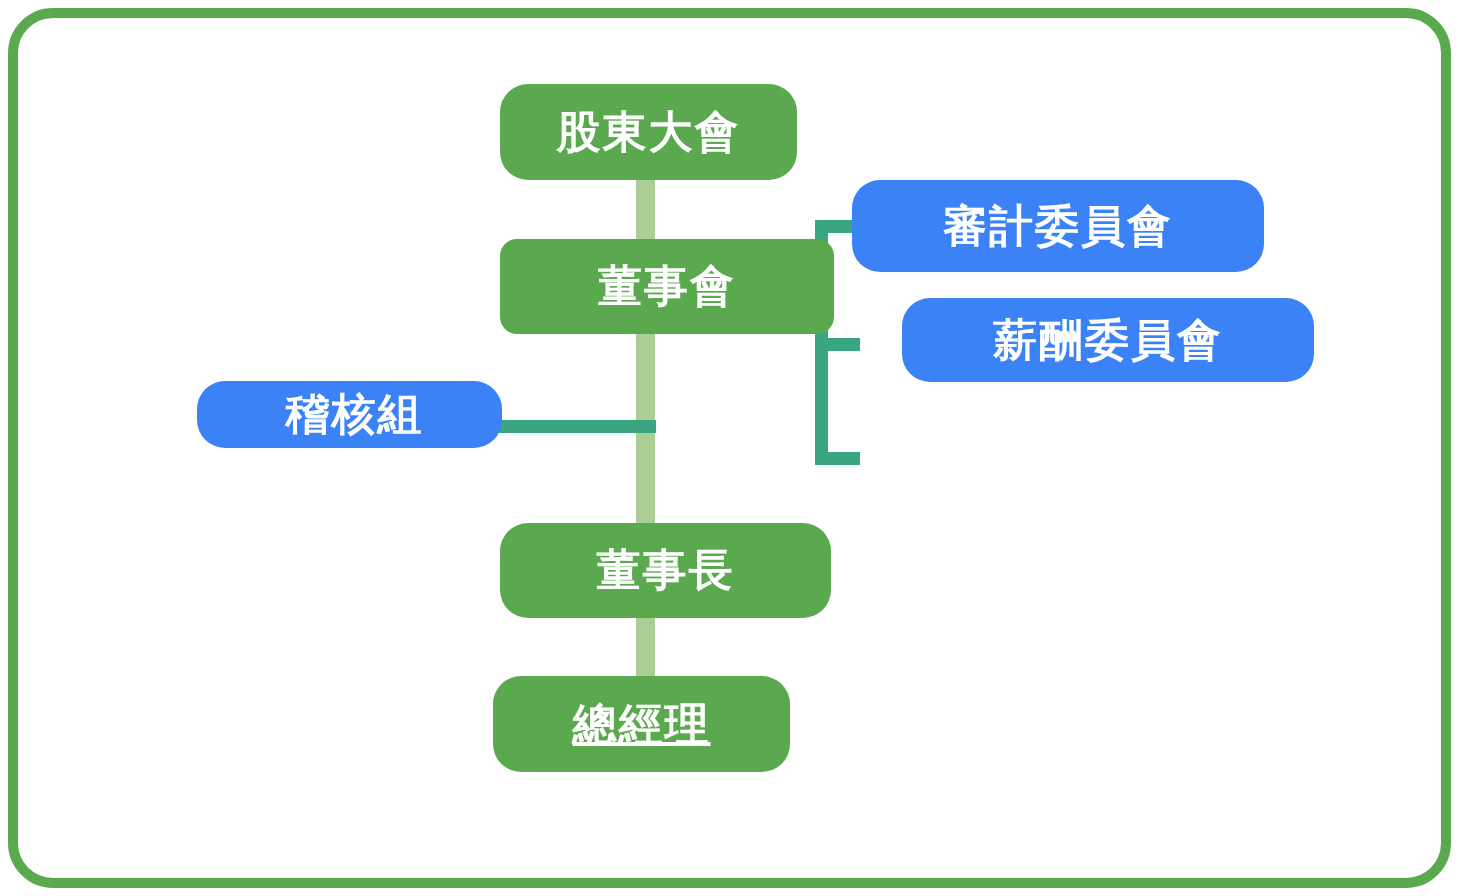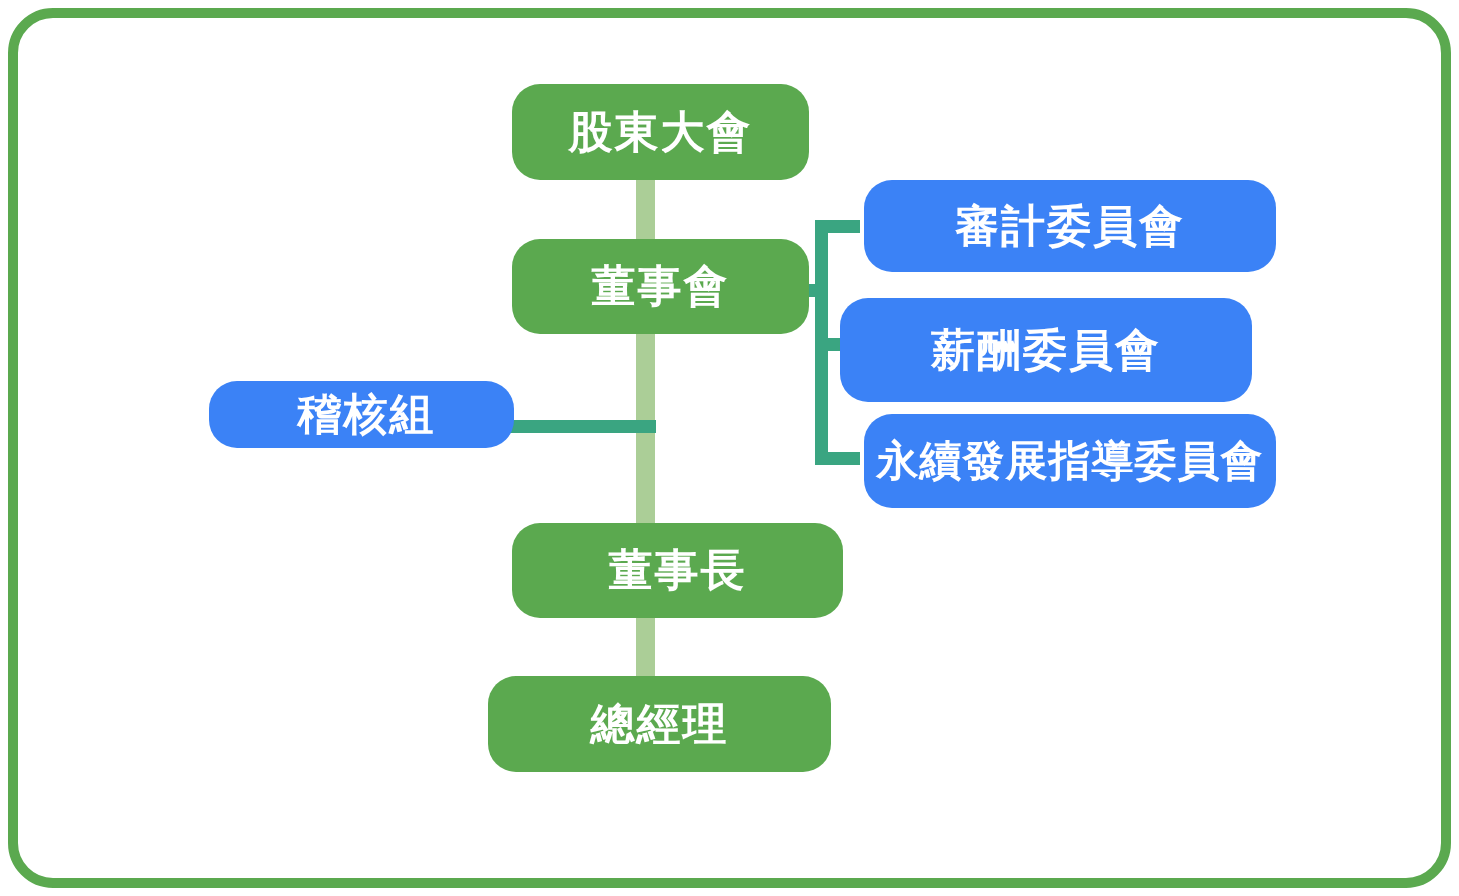"股東大會" .node { margin-left: 12px -> none }
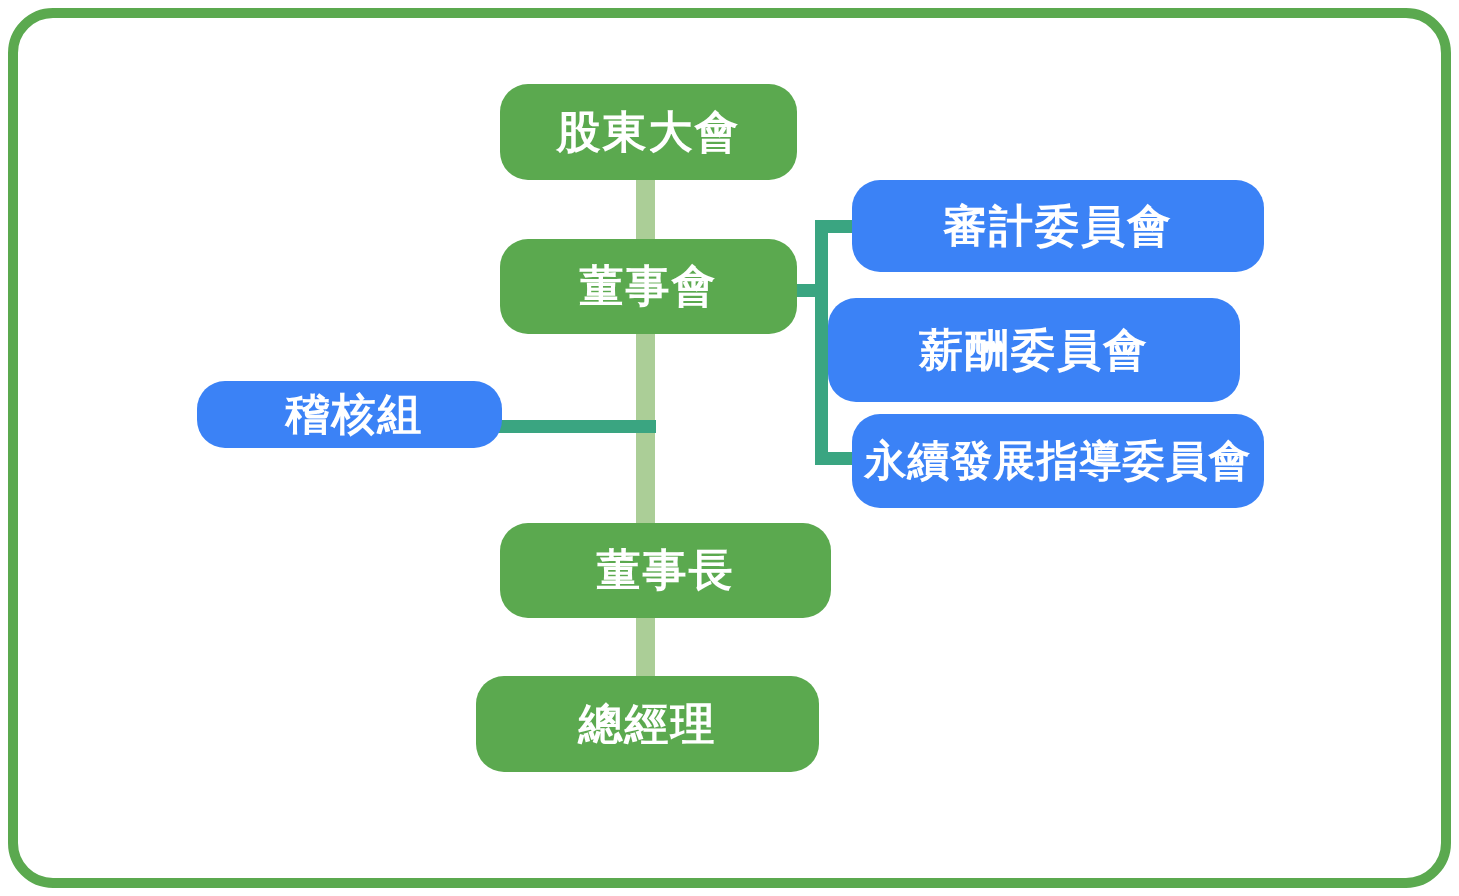"董事會" #node-board { border-radius: none -> 17px; width: 297px -> 334px }
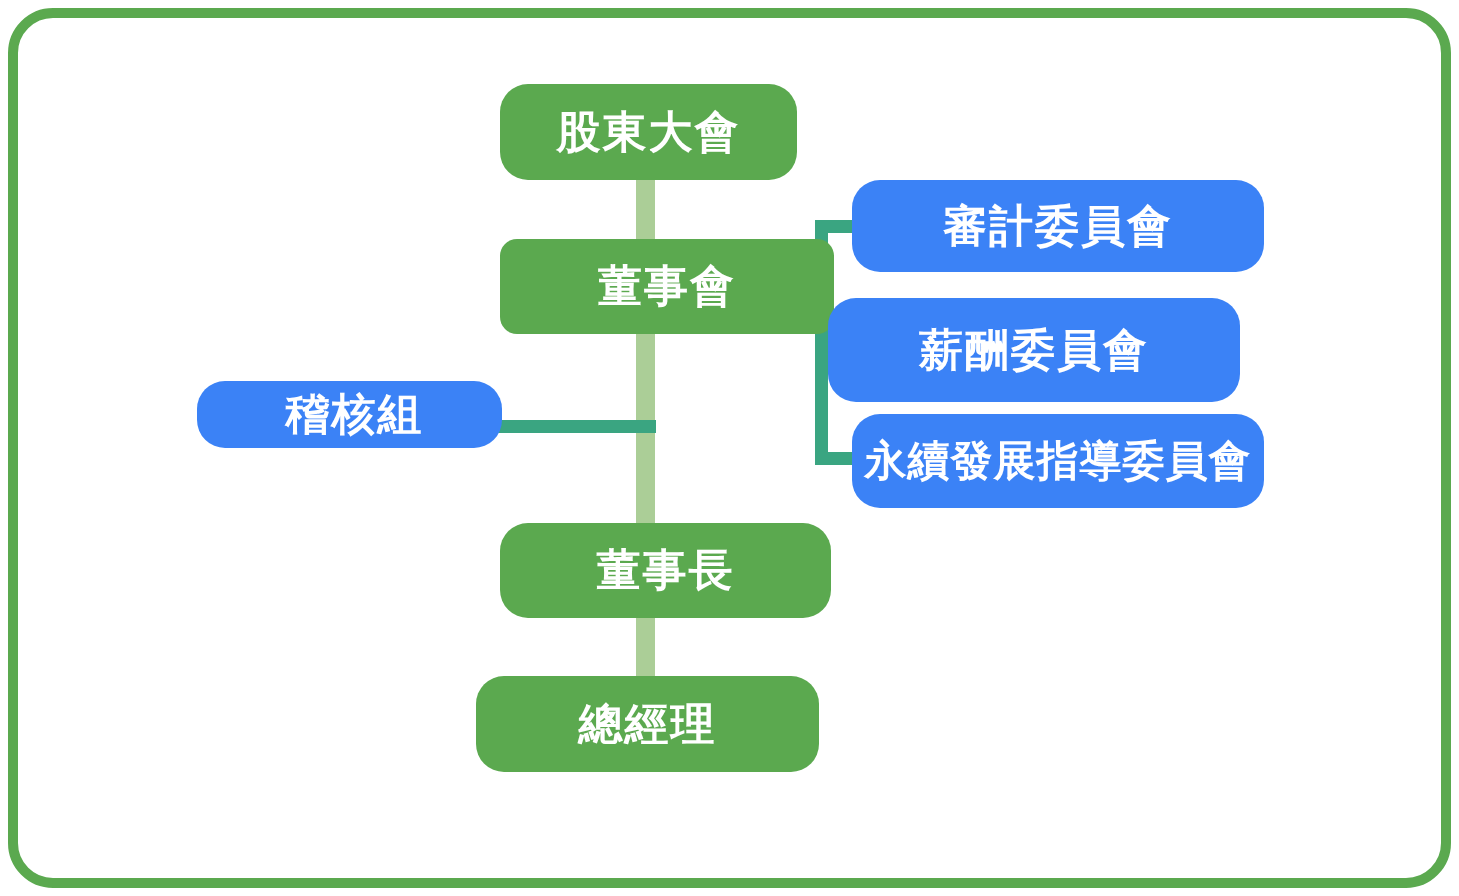"薪酬委員會" #node-compensation-committee { height: 104px -> 84px; left: 828px -> 902px }
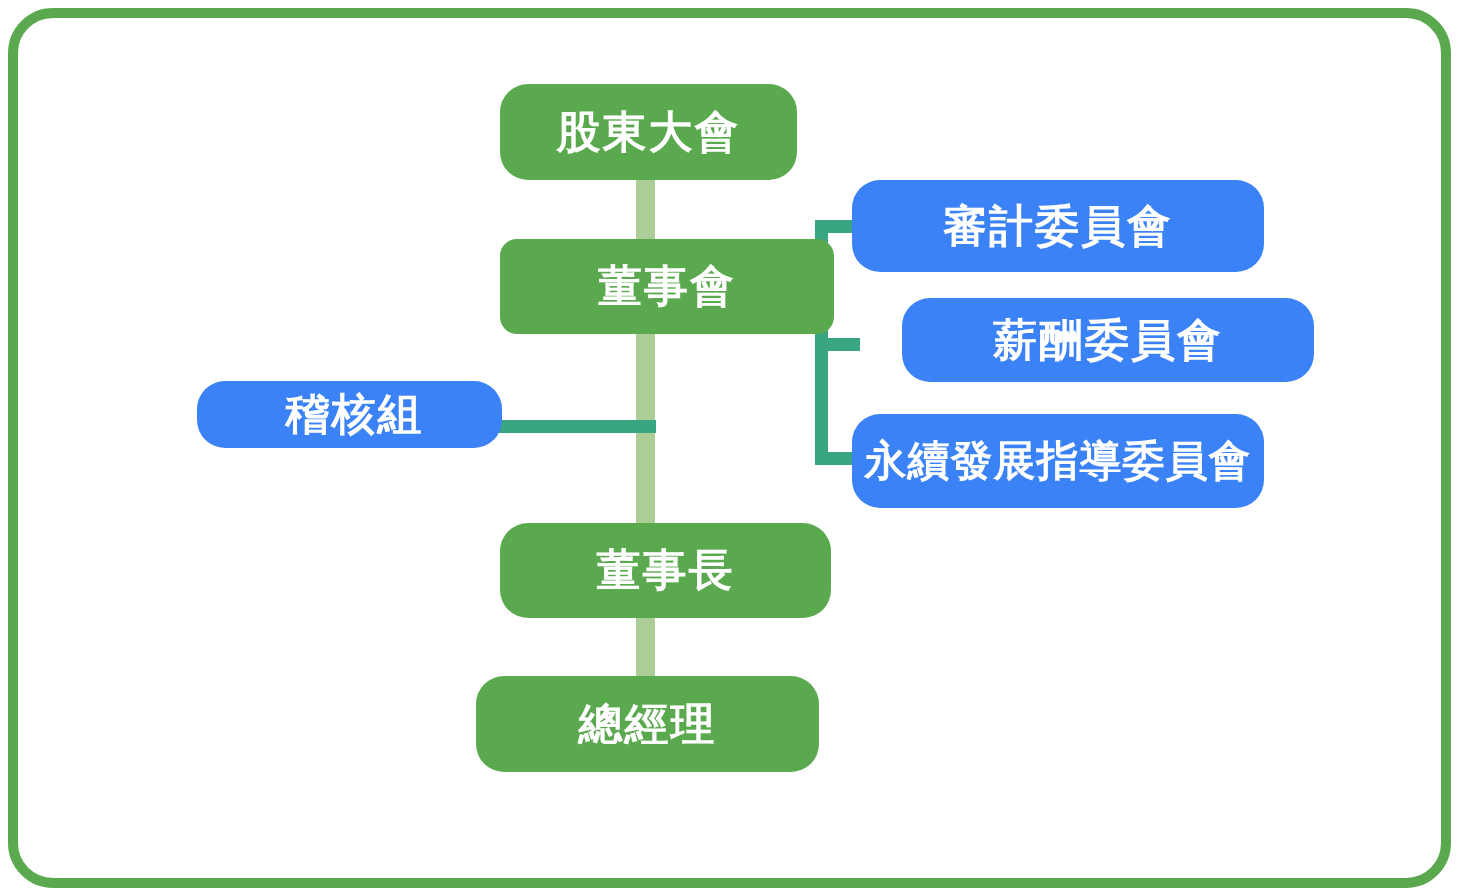"永續發展指導委員會" div.node { html: <div>永續發展指導委員會</div> -> none }
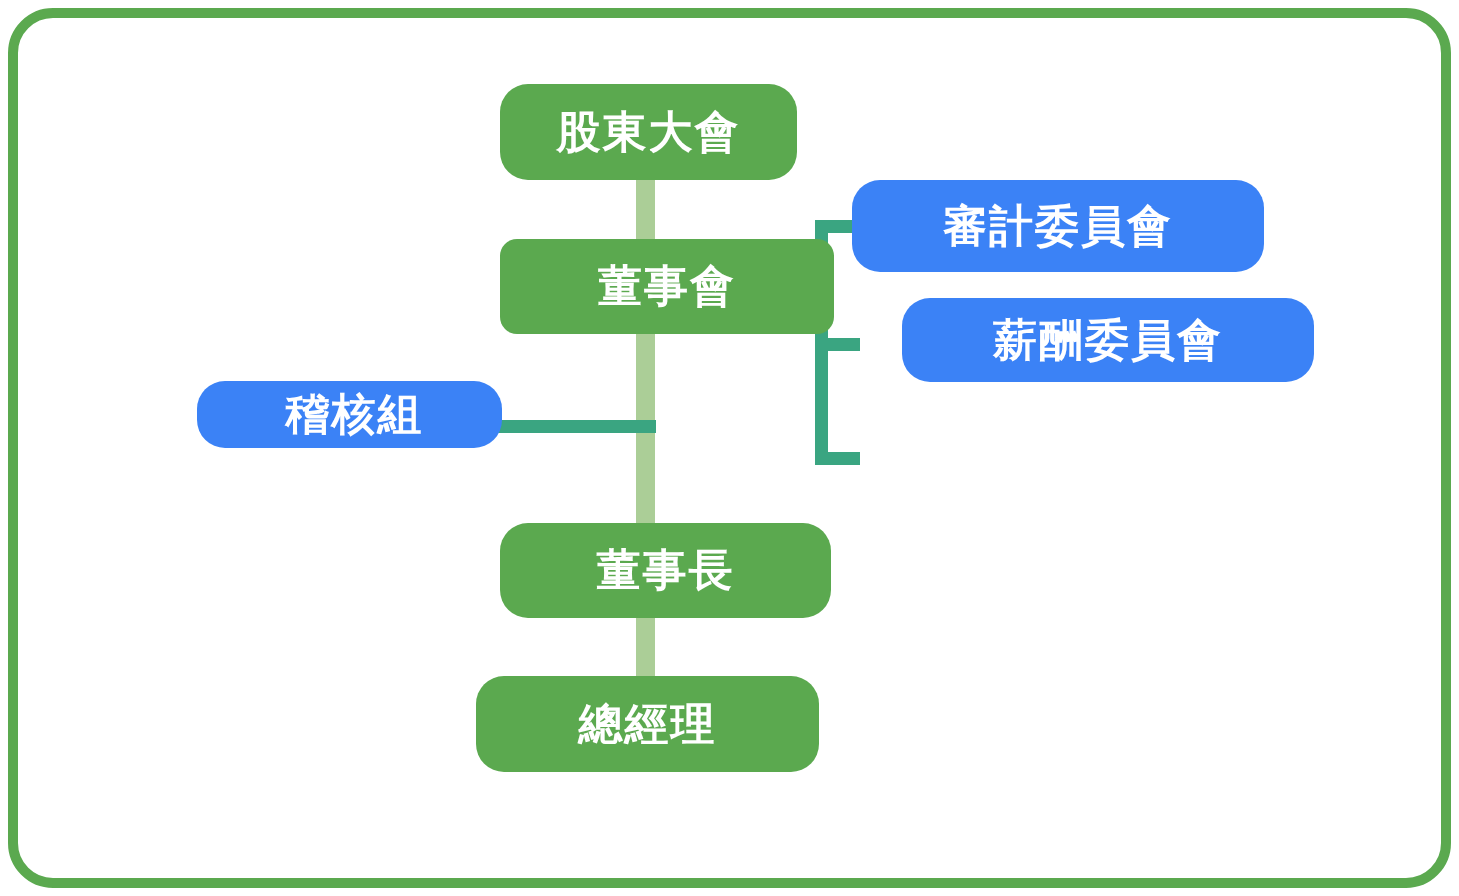"總經理" #node-president { left: 476px -> 493px; text-decoration: none -> underline; width: 343px -> 297px }
